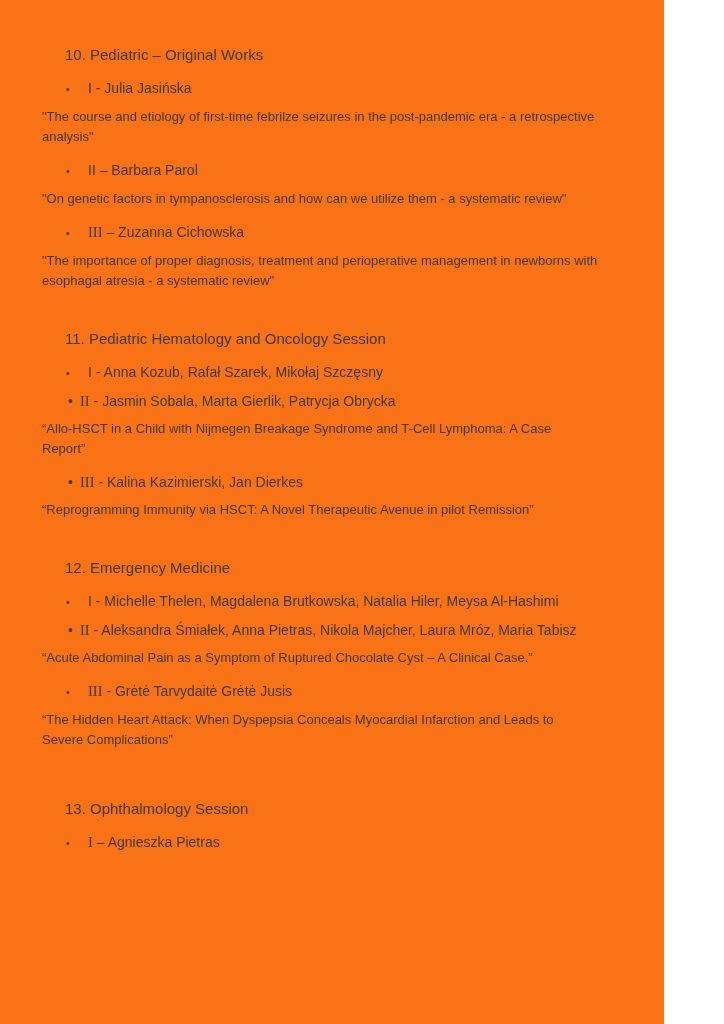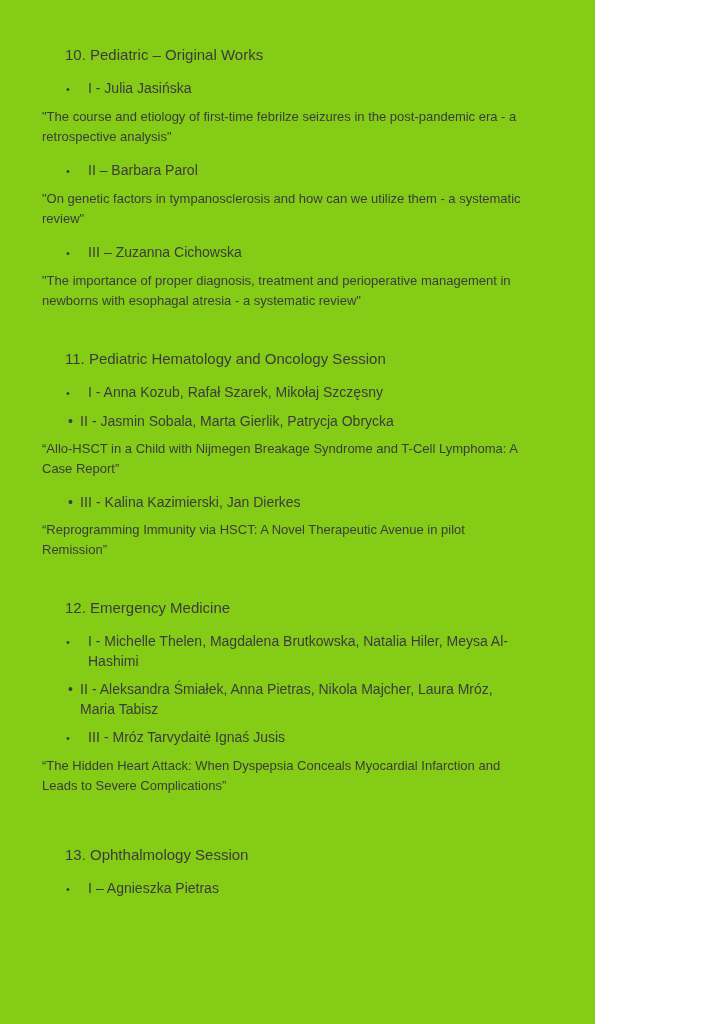"10. Pediatric – Original Works" .page { background: #84cc16 -> #f97316; width: 595px -> 664px }
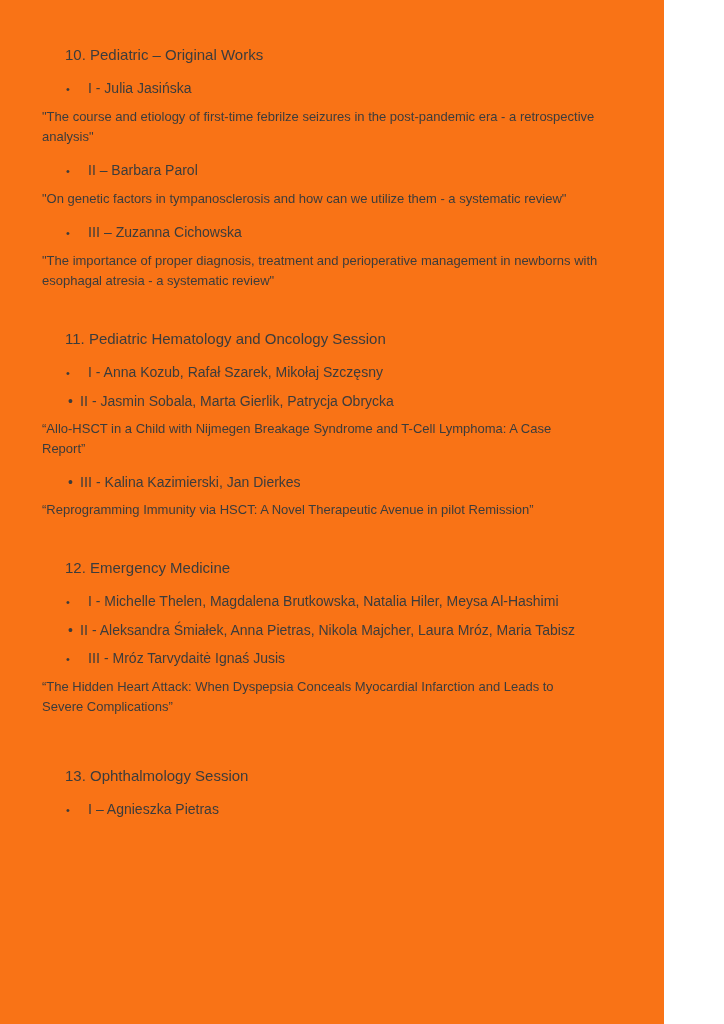"III" .roman.serif { font-family: Liberation Sans, sans-serif -> Liberation Serif, serif }
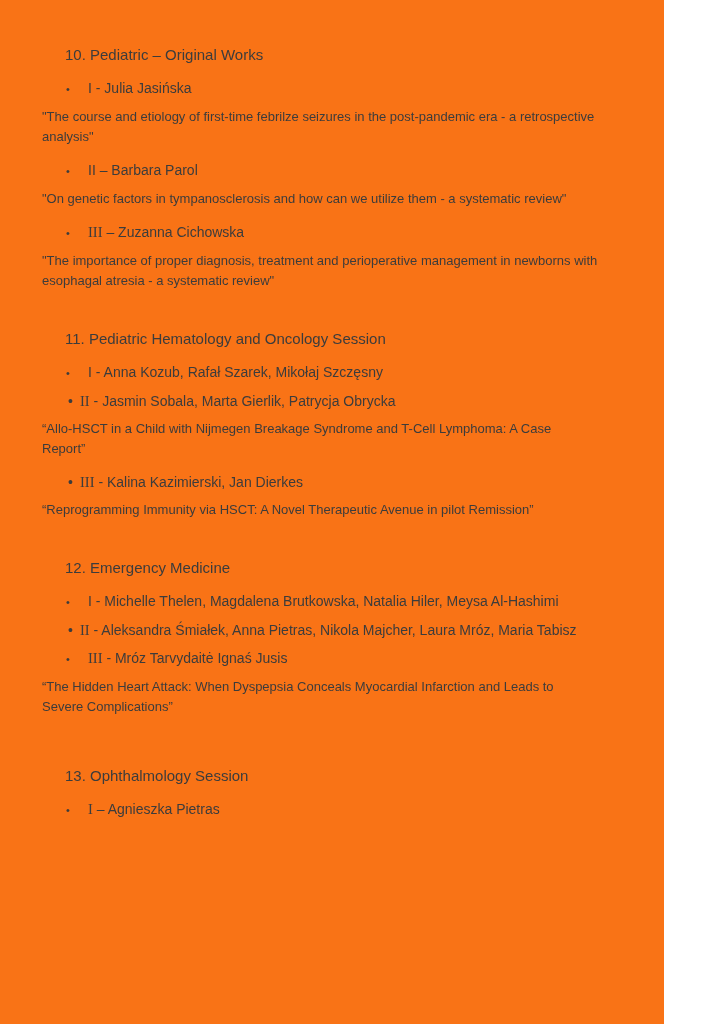"“Acute Abdominal Pain as a" p.title { html: none -> <p>“Acute Abdominal Pain as a Symptom of Ruptured Chocolate Cyst – A Clinical Case.”</p> }
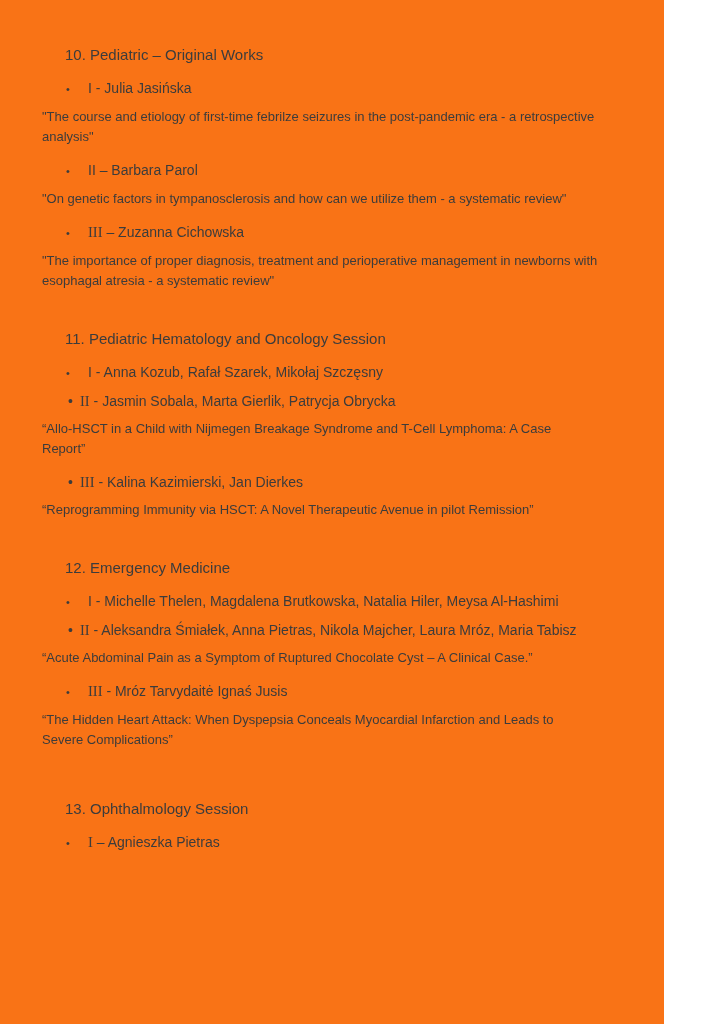"Mróz Tarvydaitė Ignaś Jusis" span.names { text: Mróz Tarvydaitė Ignaś -> Grėtė Tarvydaitė Grėtė }
